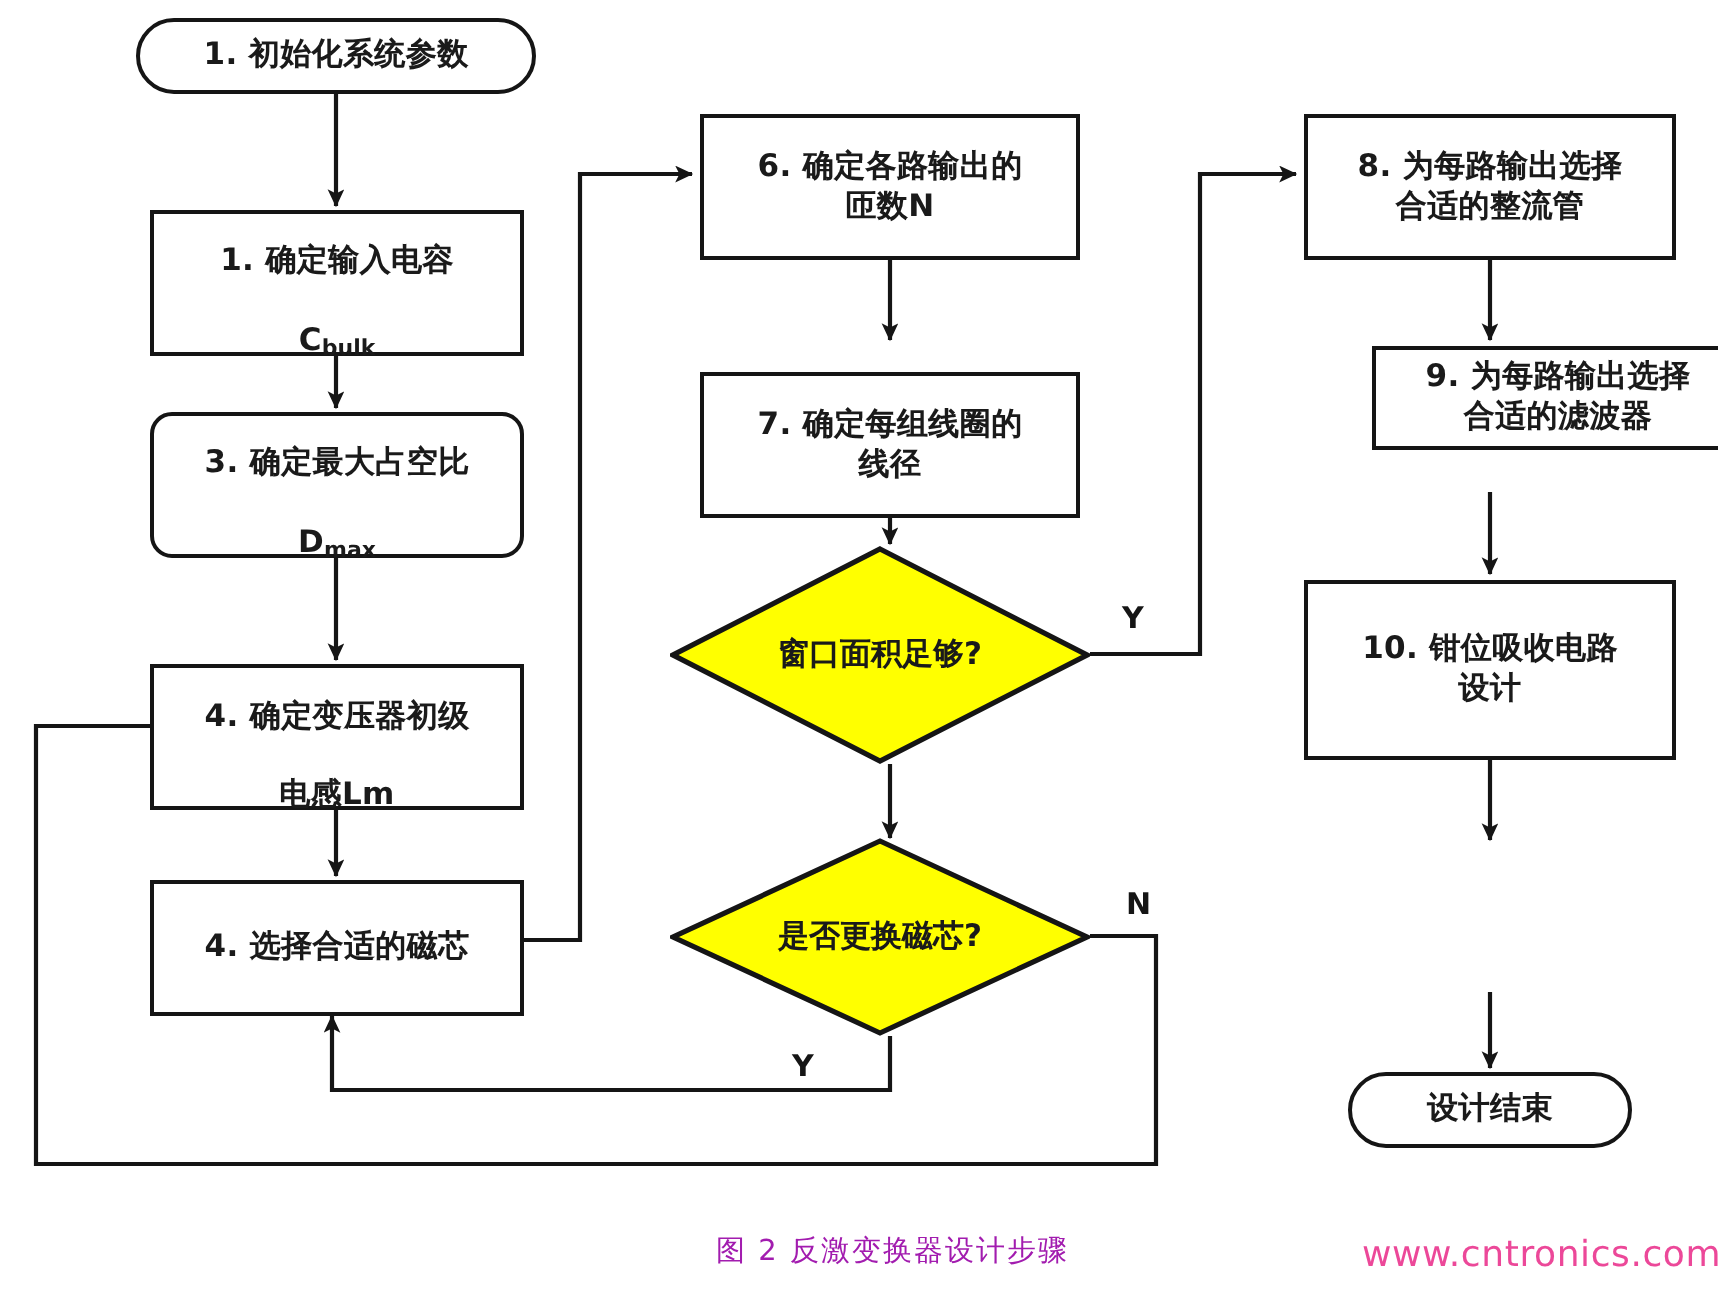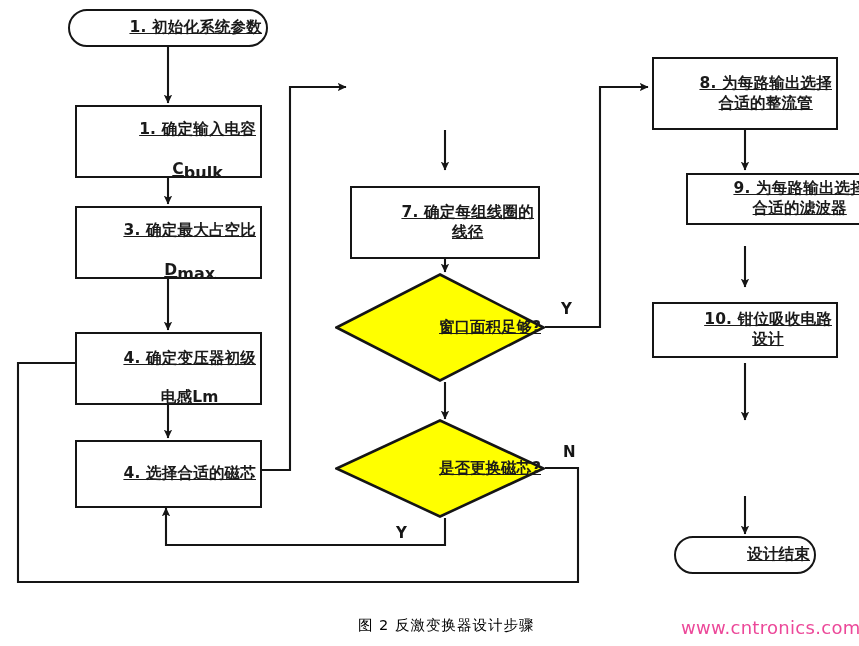"1. 初始化系统参数" .node { justify-content: flex-end -> center; text-decoration: underline -> none }
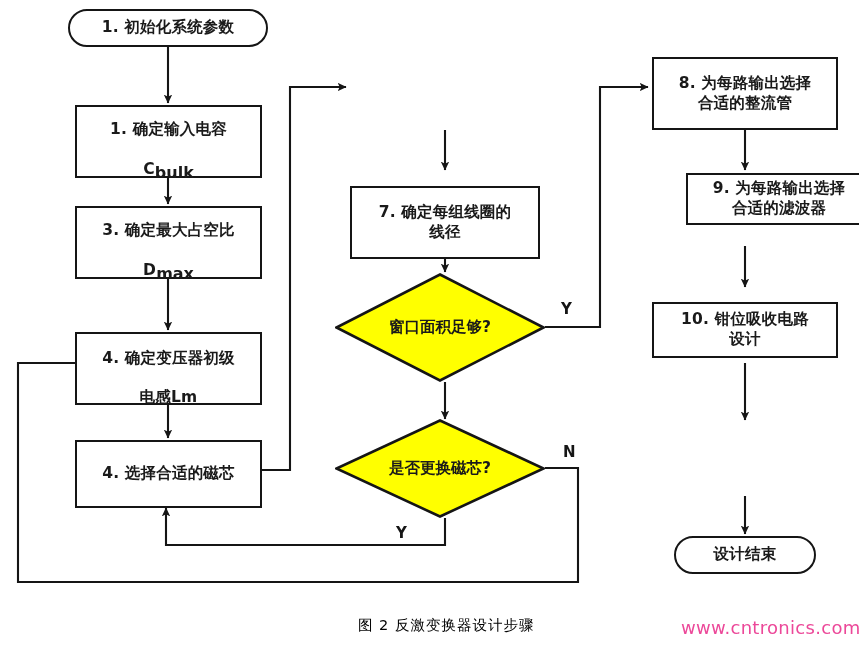"6. 确定各路输出的" div.node { html: none -> <div> <span>6. 确定各路输出的 匝数N</span> </div> }
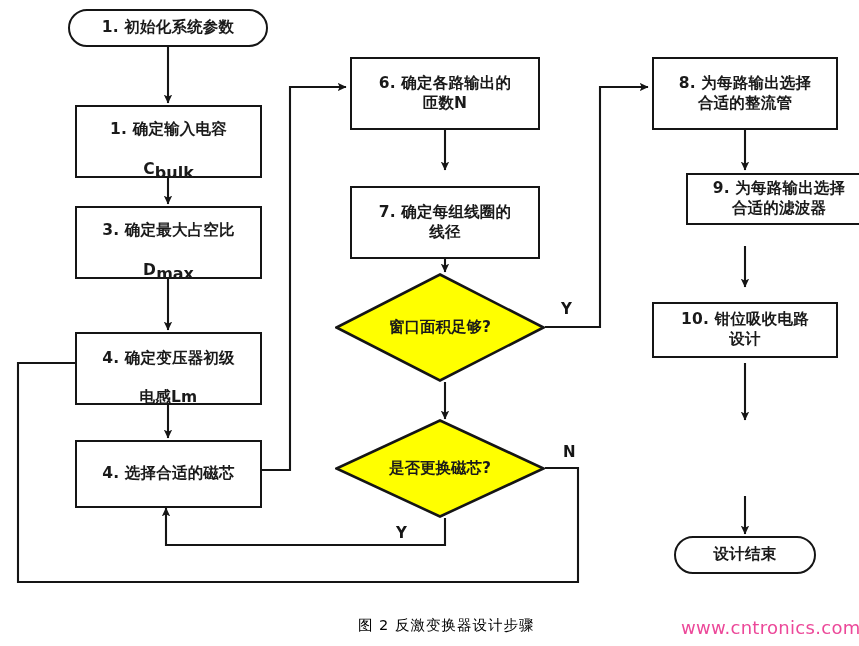"bulk" .sub { font-size: 16px -> 11px }
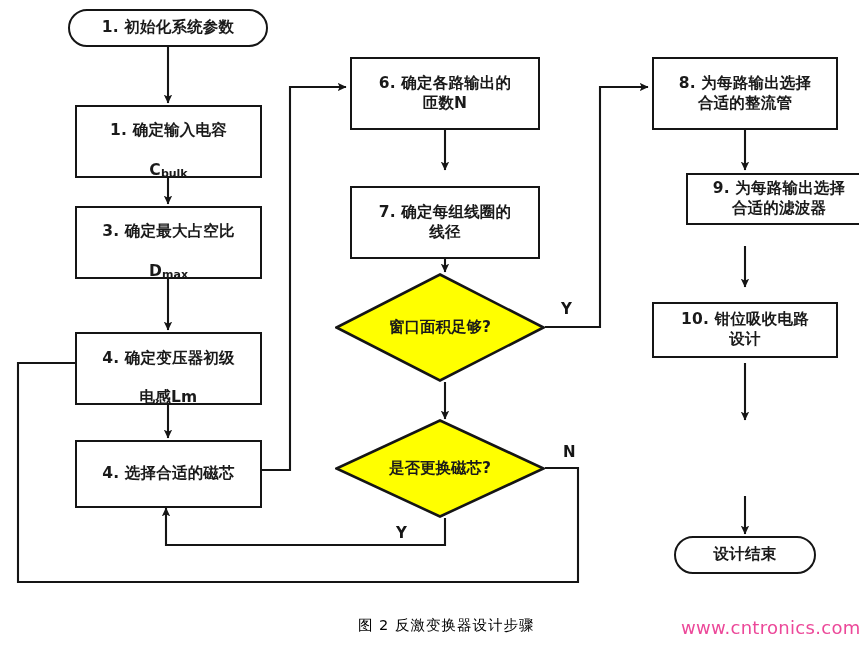"3. 确定最大占空比" div.node { border-radius: none -> 11px }
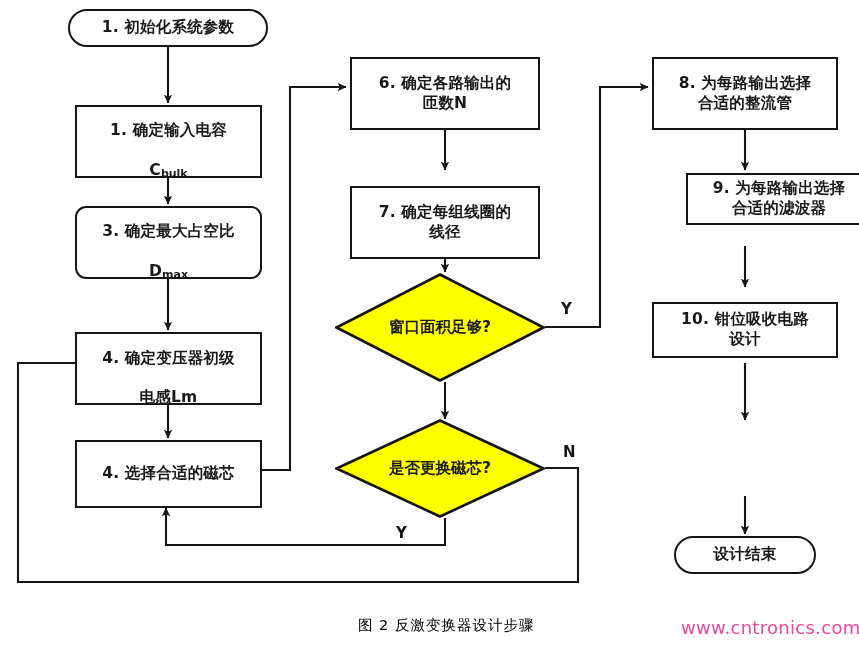"10. 钳位吸收电路" div.node { height: 56px -> 90px; margin-top: 12px -> none }
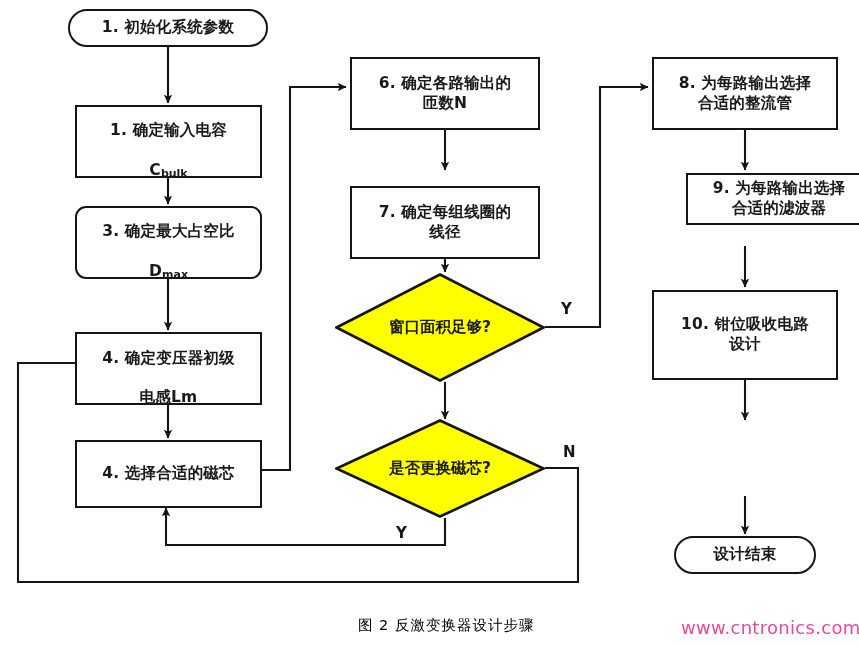"图 2 反激变换器设计步骤" .caption { color: #000000 -> #a21caf }
